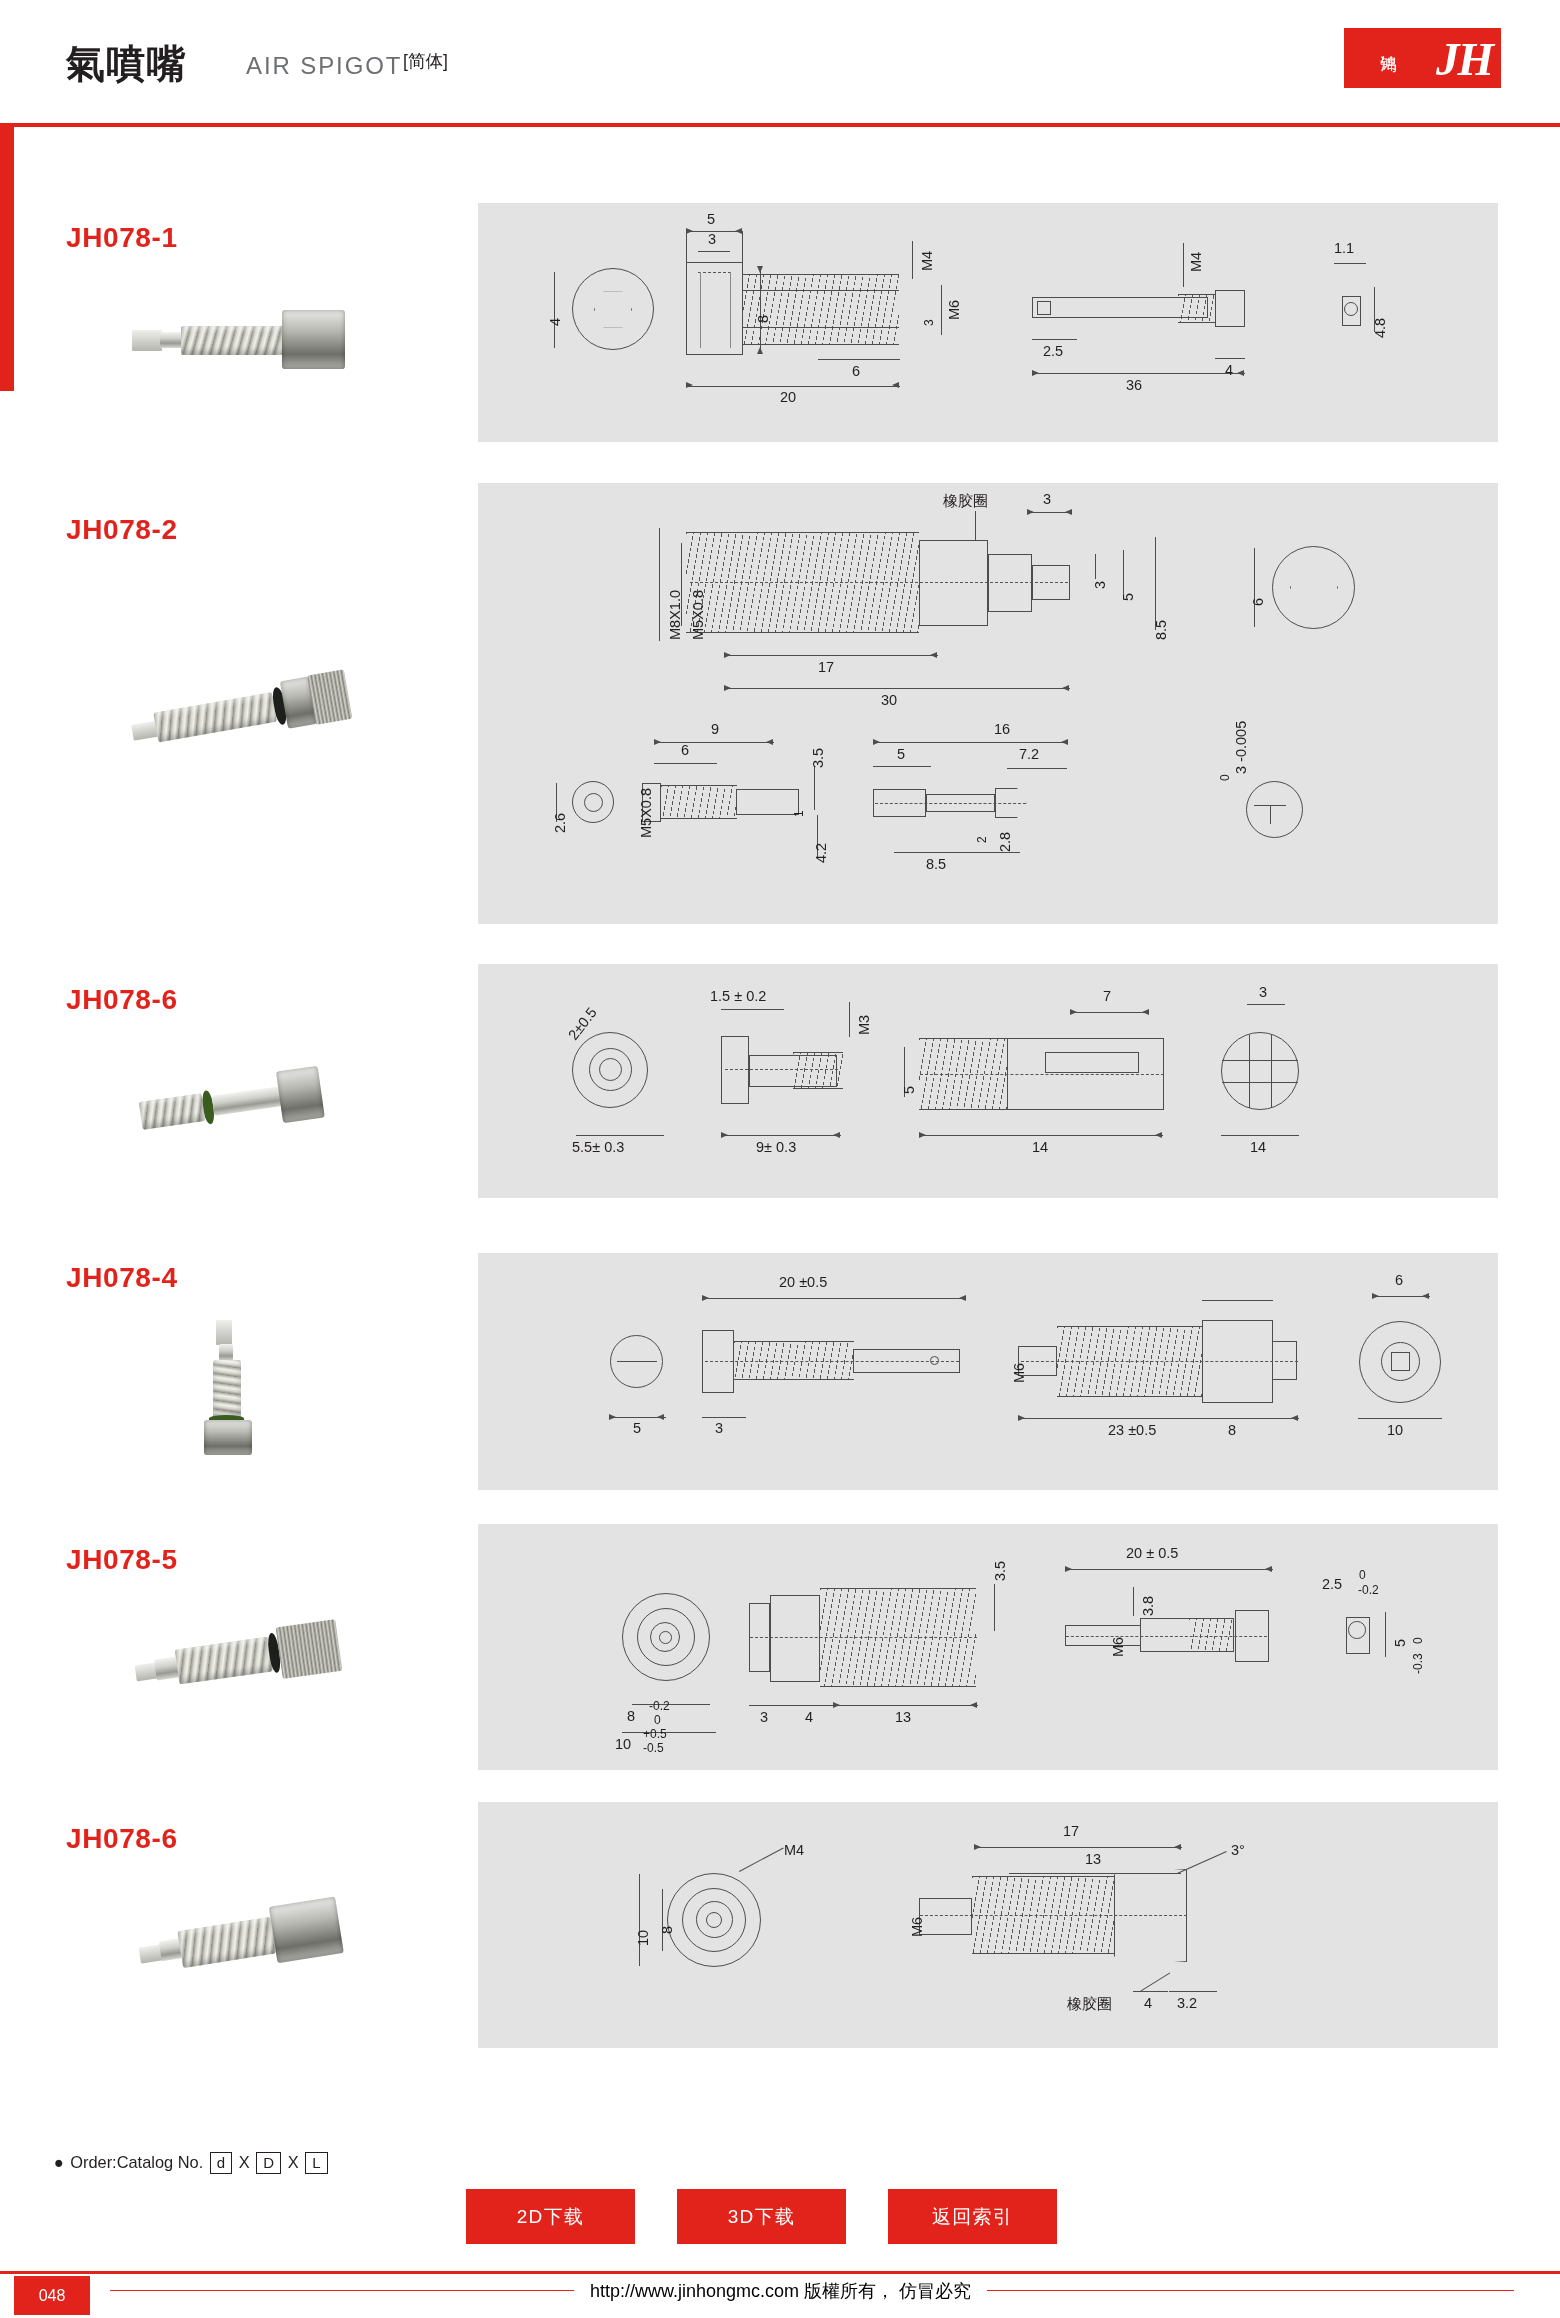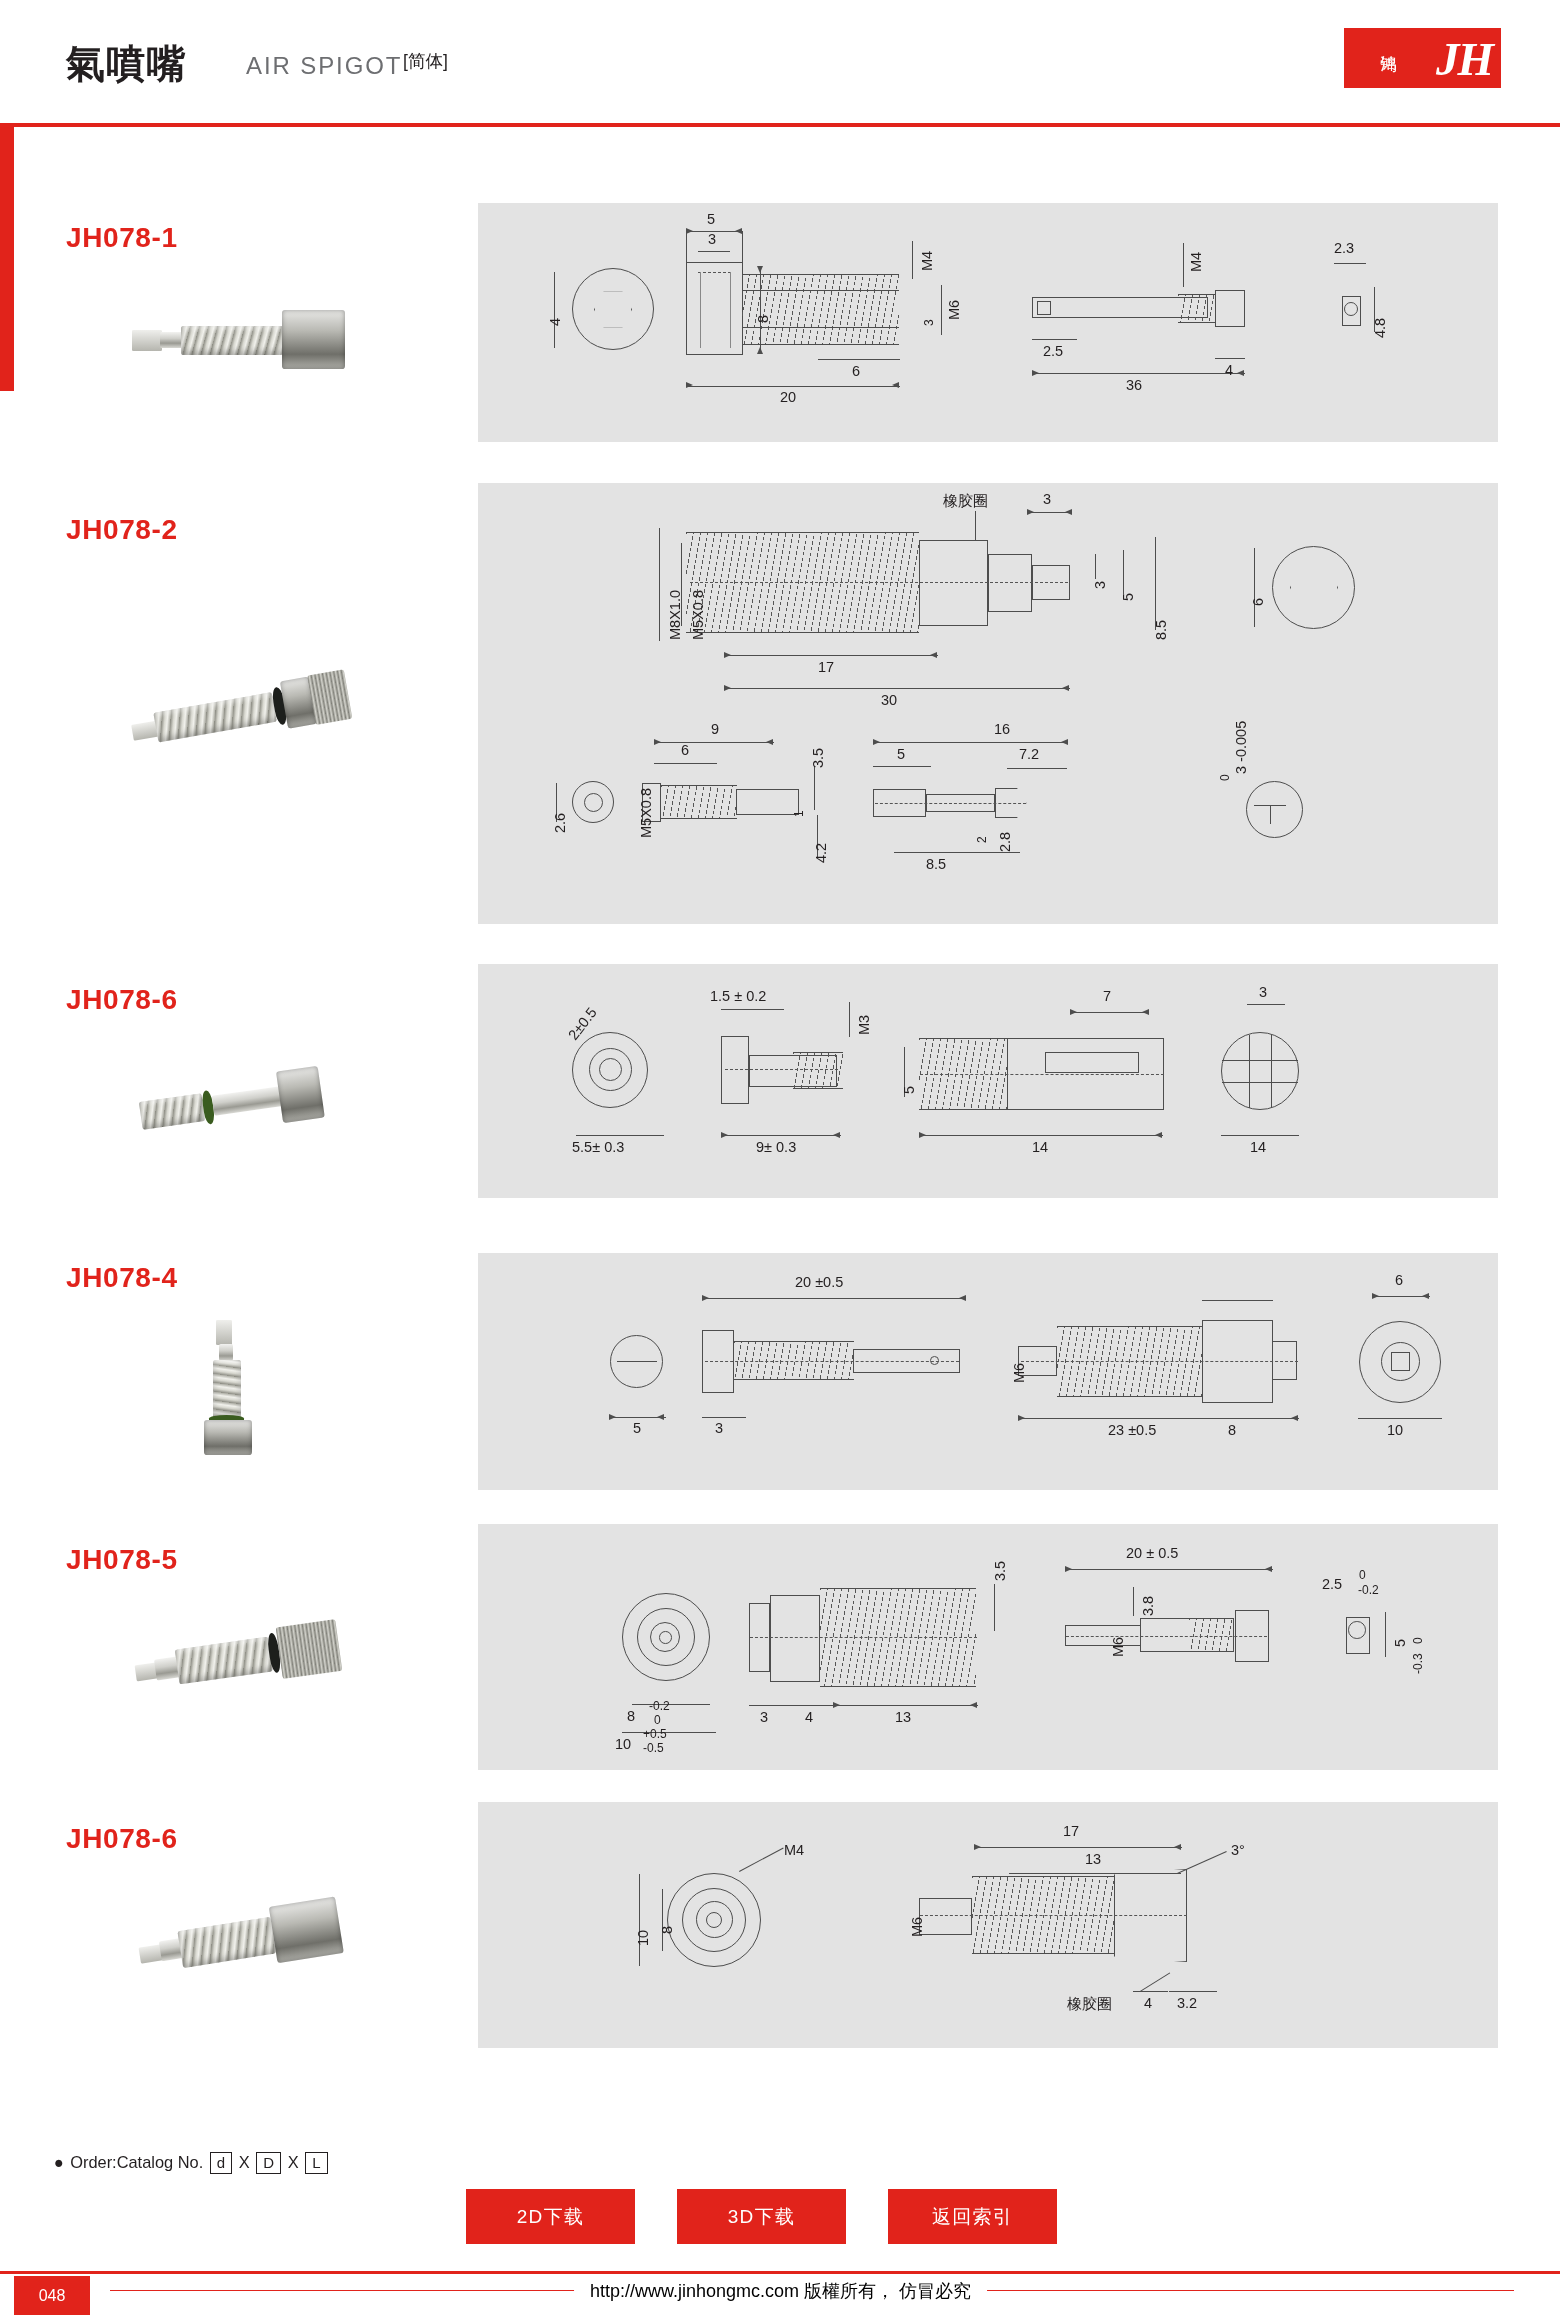"2.3" div.dimtxt { text: 2.3 -> 1.1 }
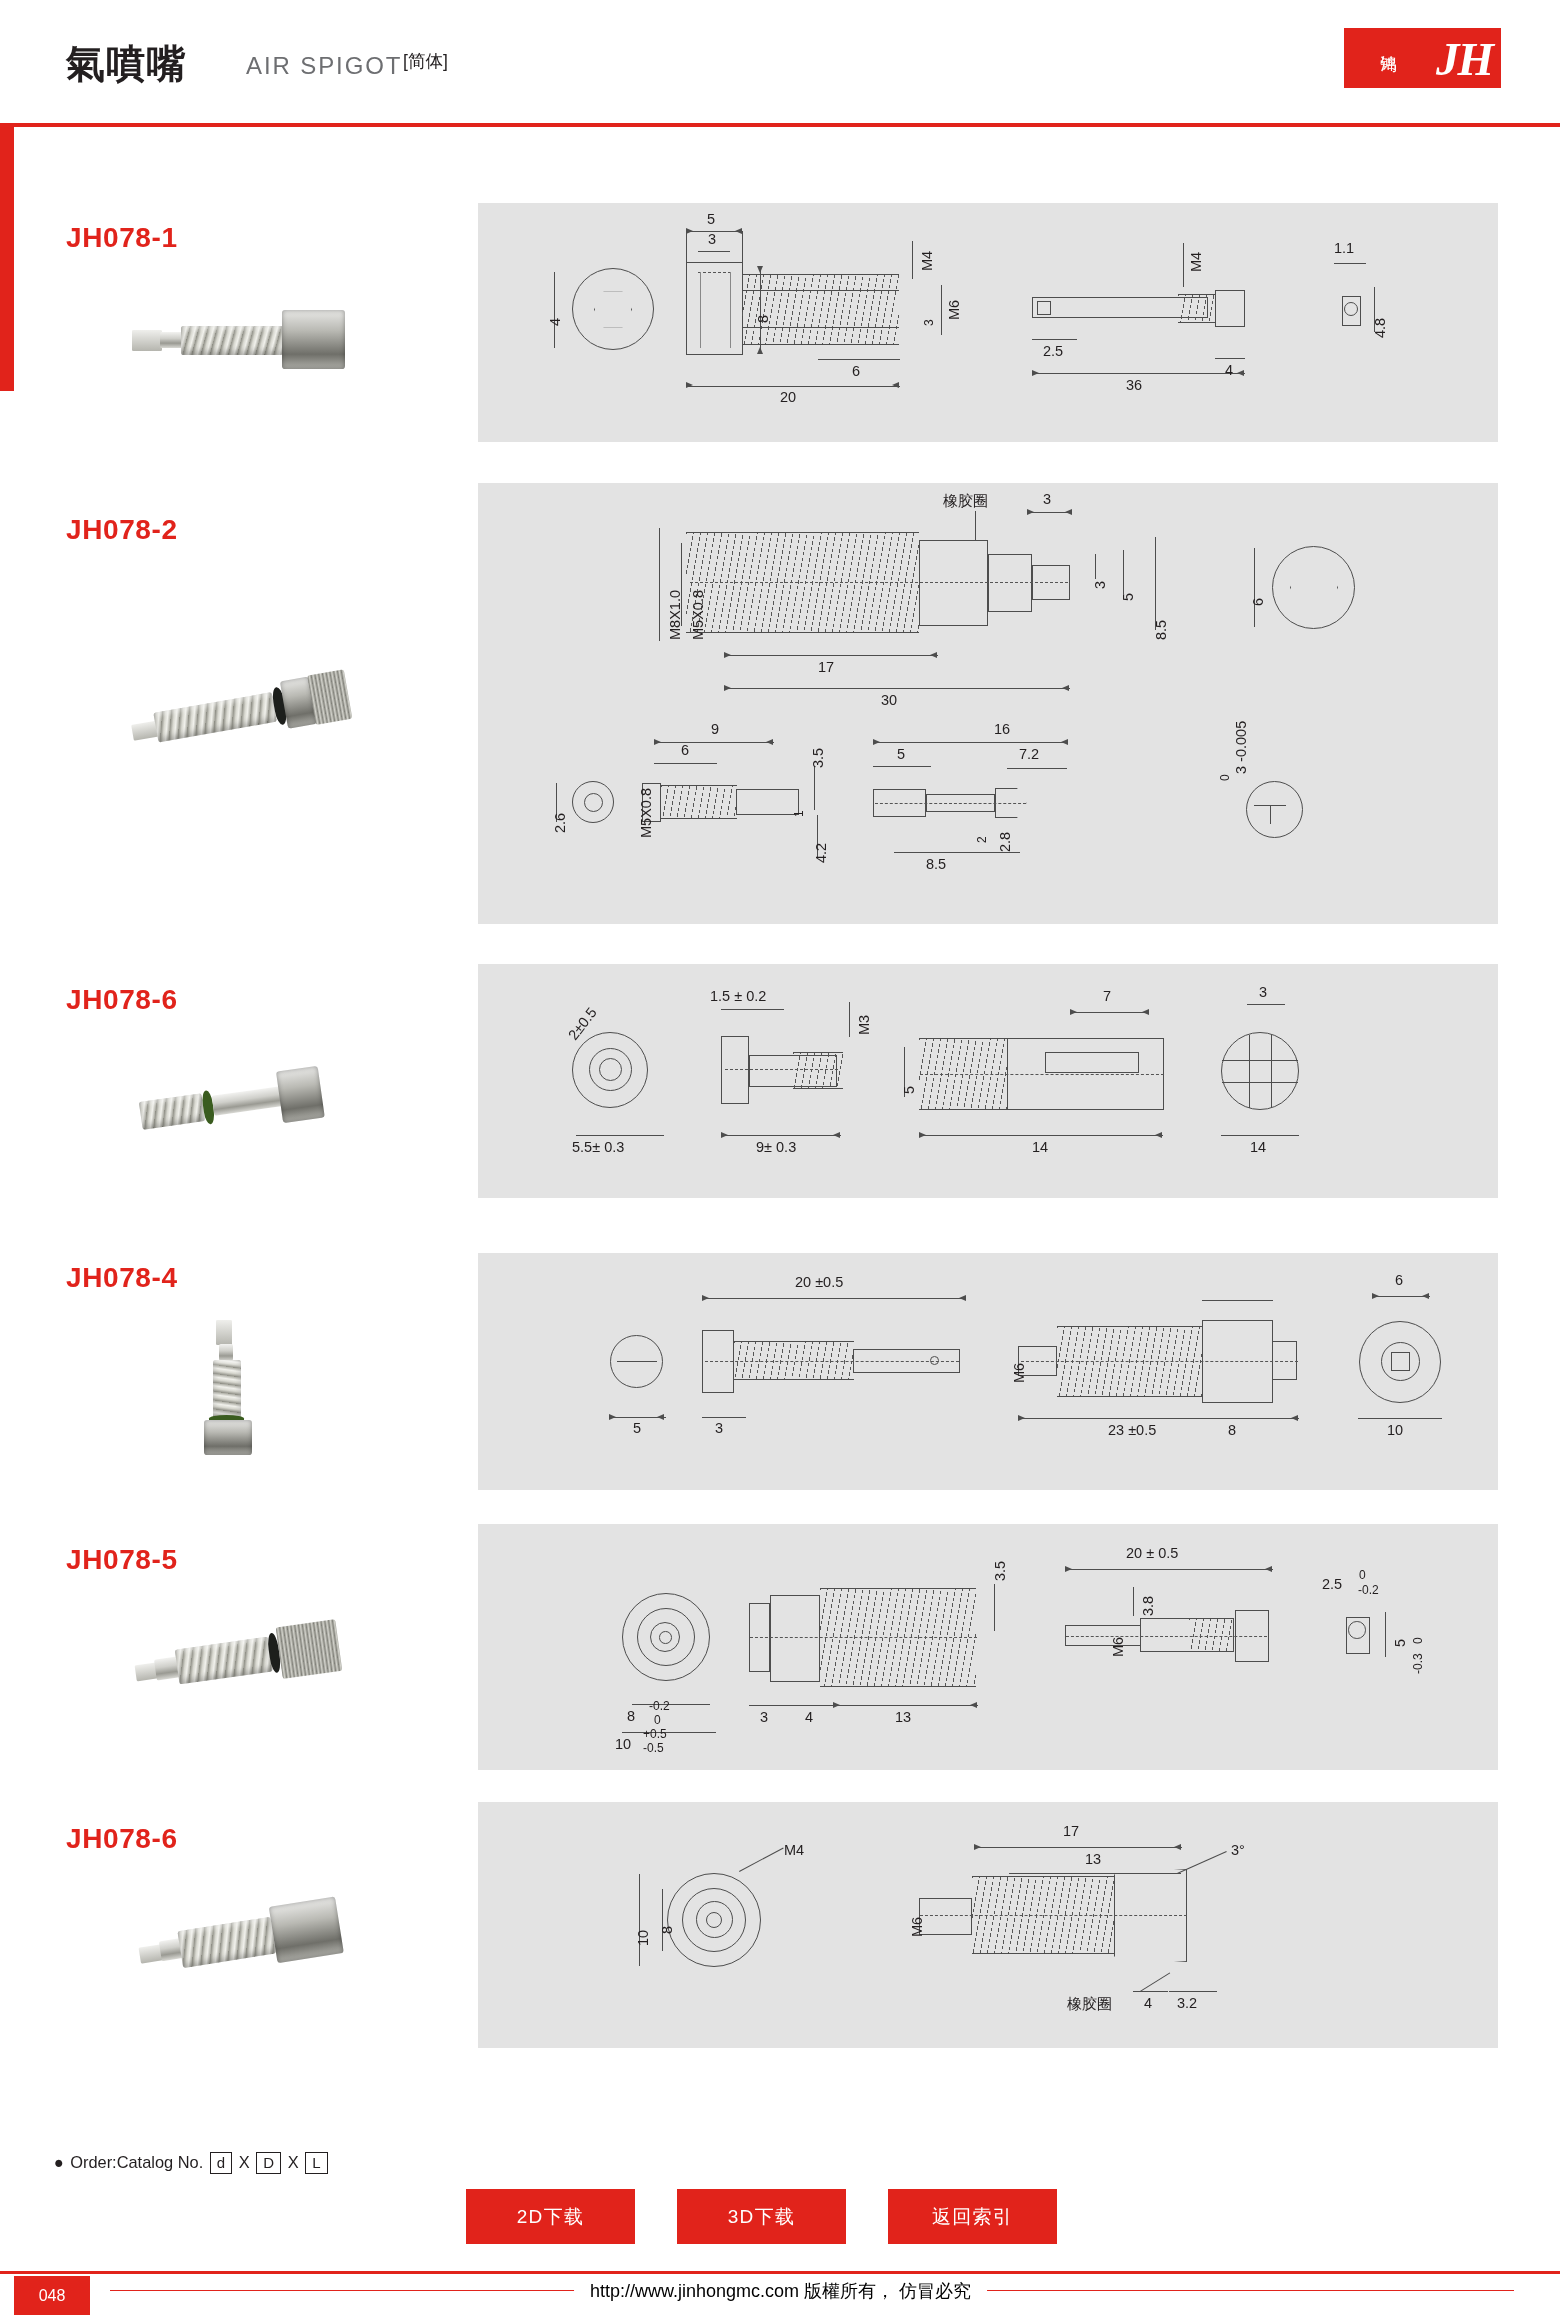"20 ±0.5" div.dimtxt { left: 317px -> 301px }
